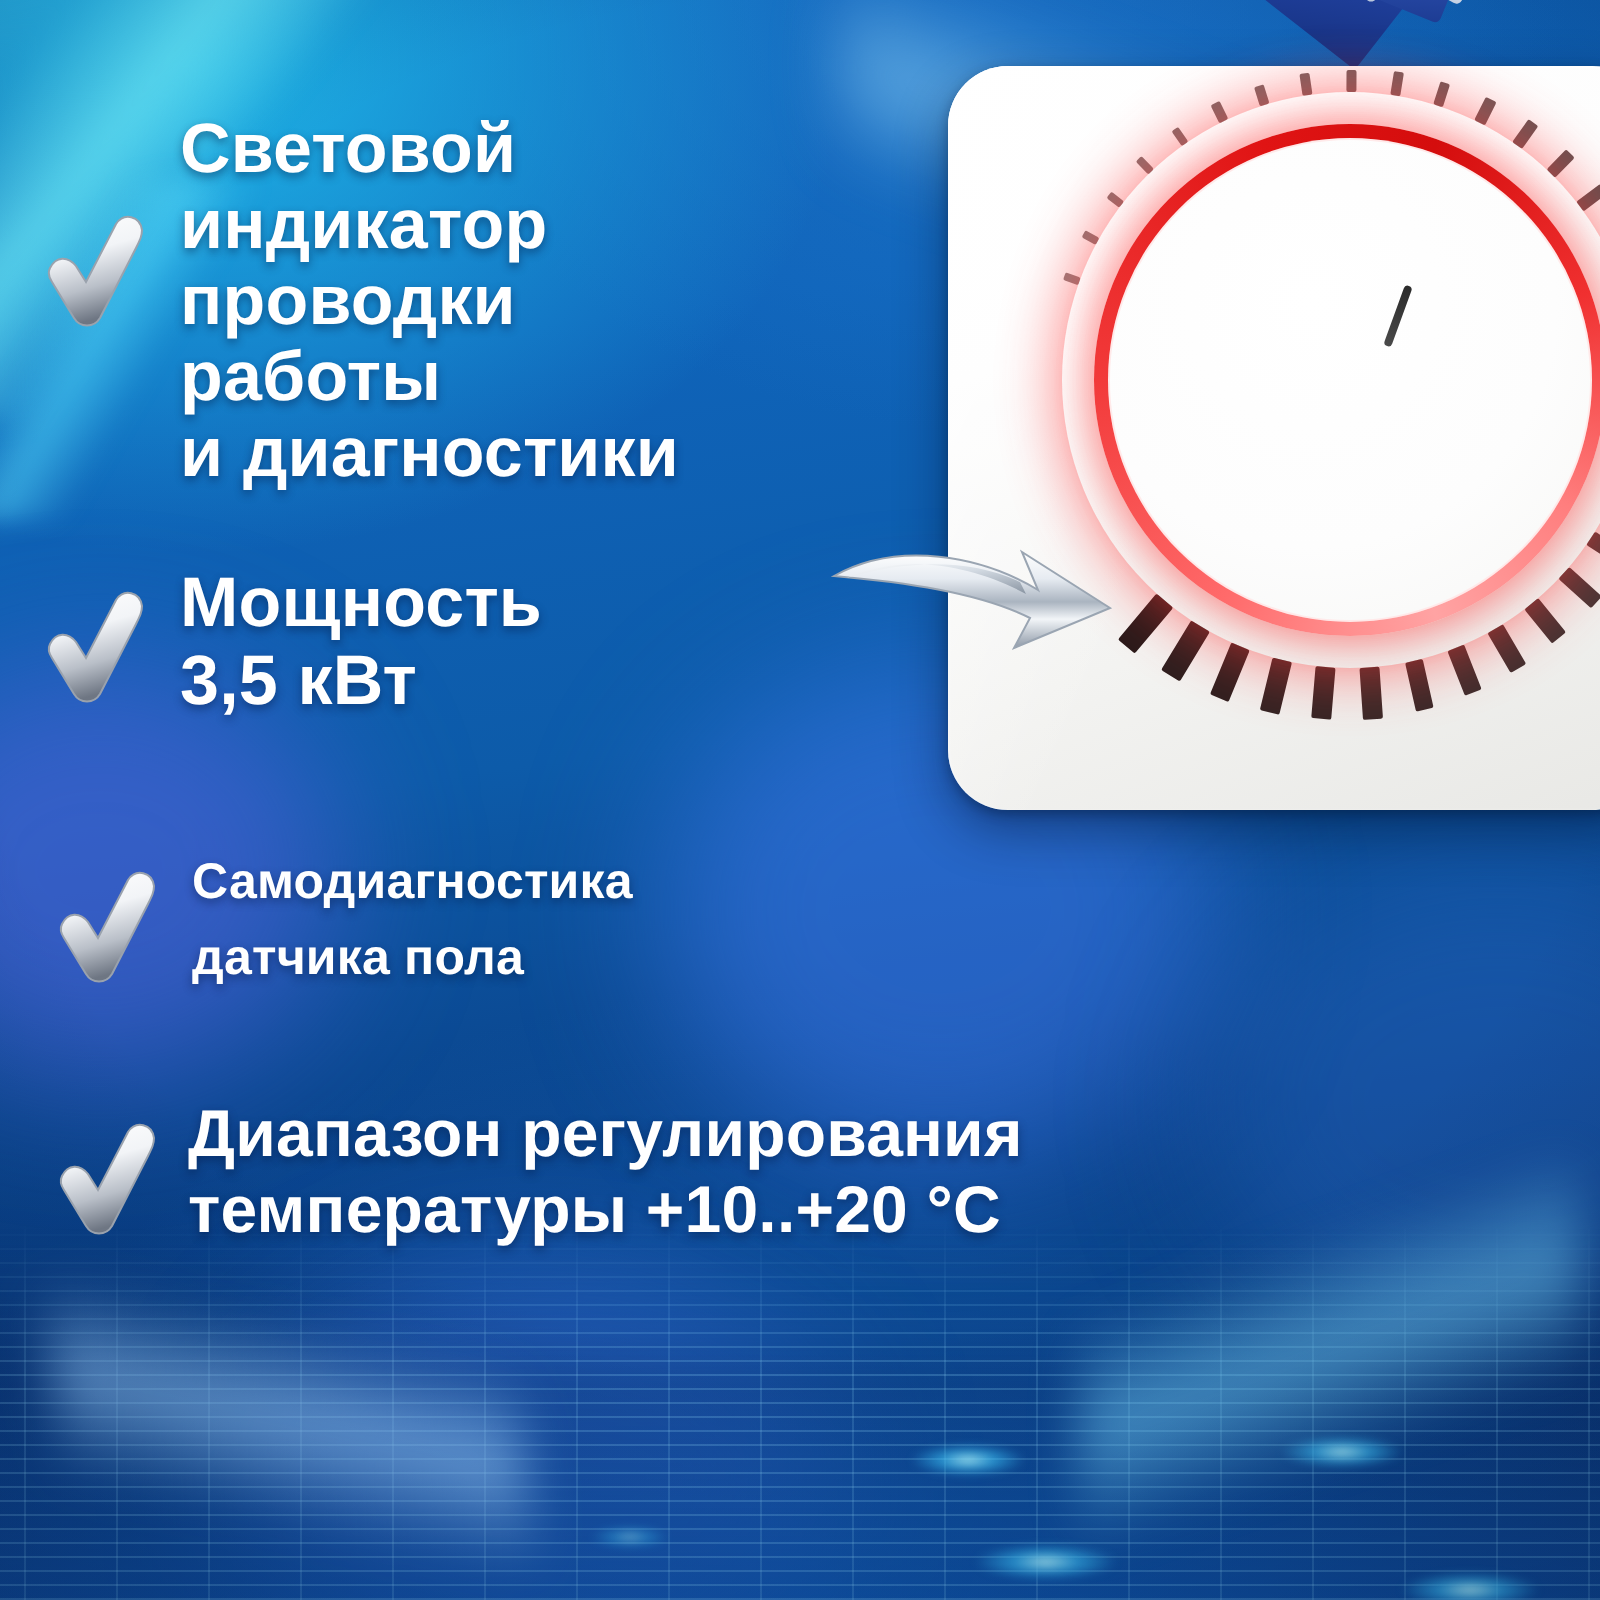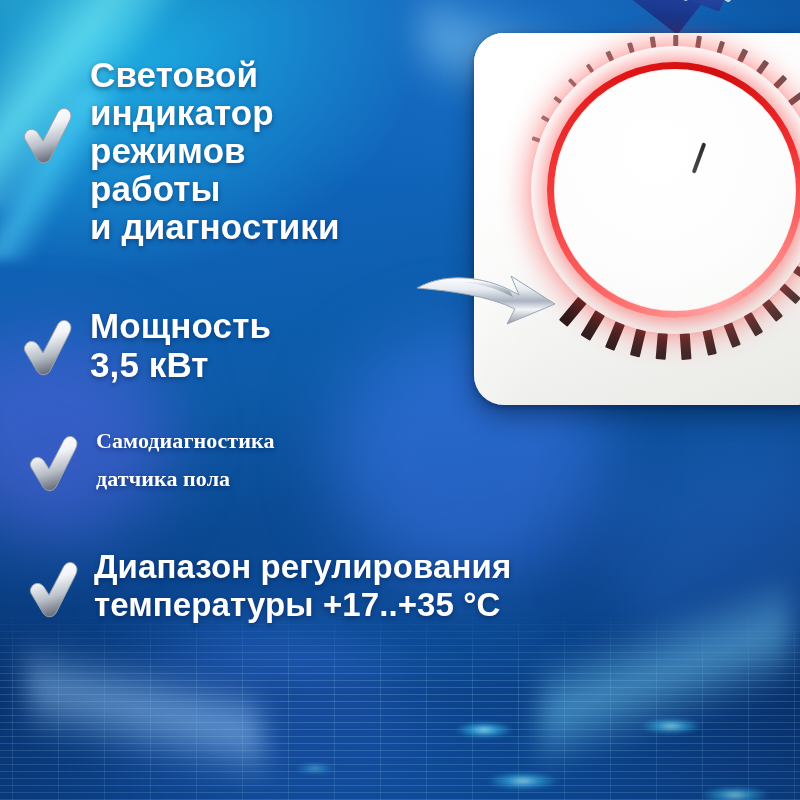"Световой" div.btext { text: режимов -> проводки }
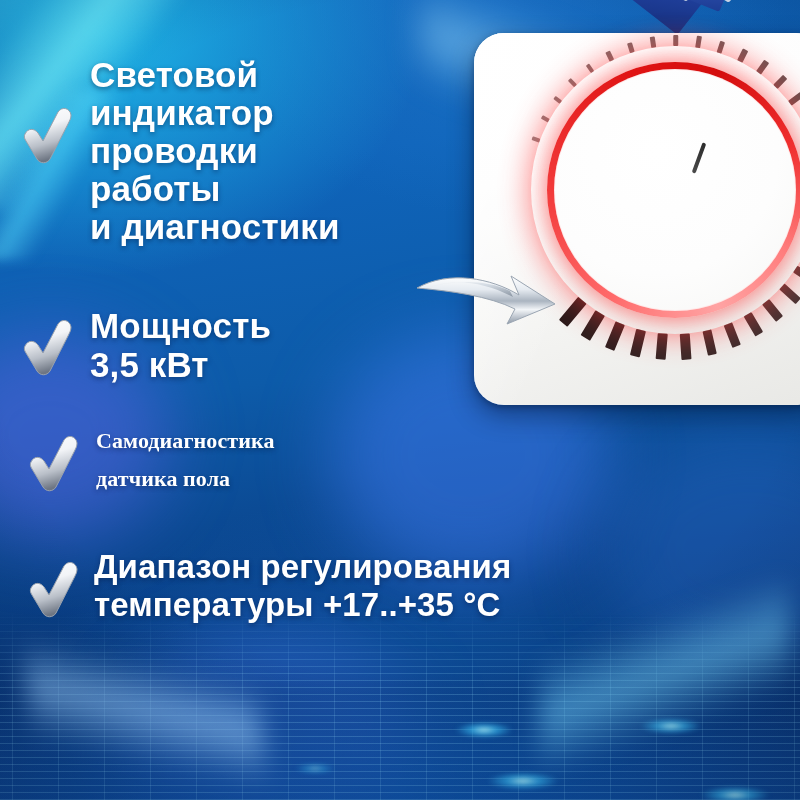"Мощность" .b2 { top: 308px -> 284px }
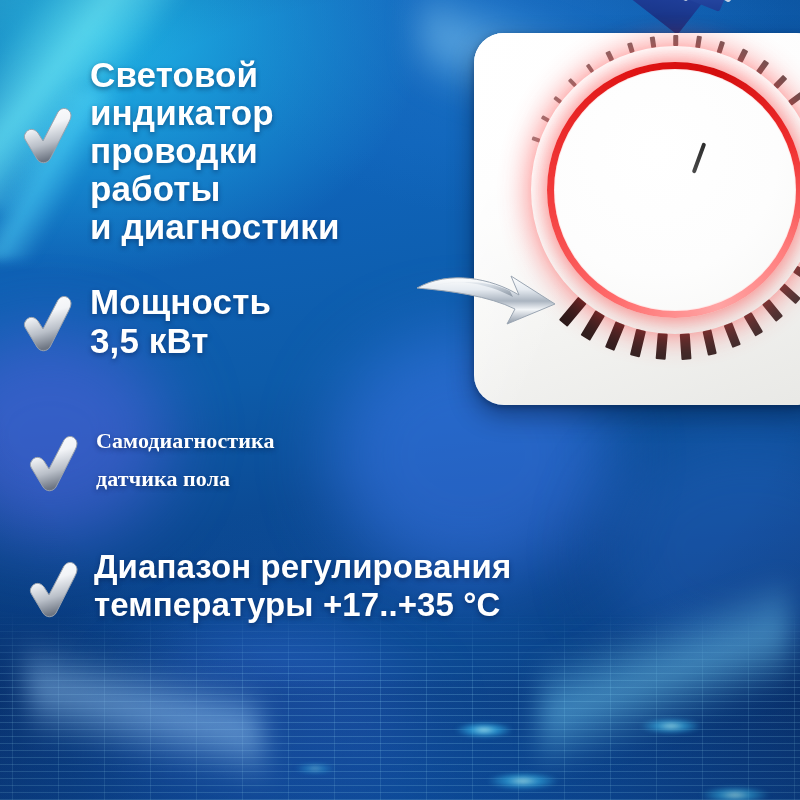"Самодиагностика" .b3 .btext { font-family: Liberation Serif, serif -> none; font-size: 22px -> 25px }
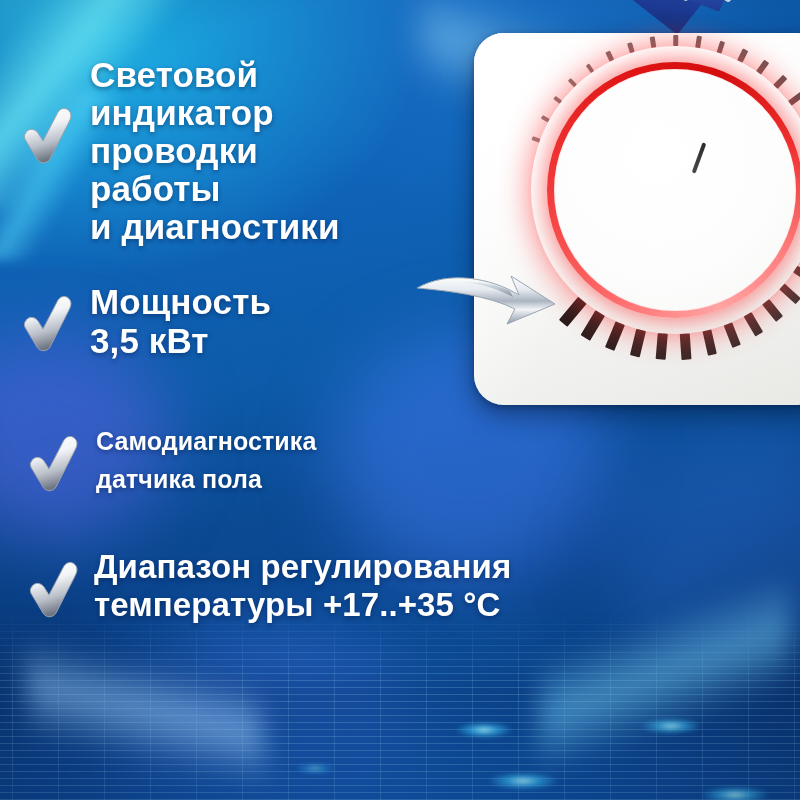"Диапазон регулирования" div.btext { text: +17..+35 -> +10..+20 }
